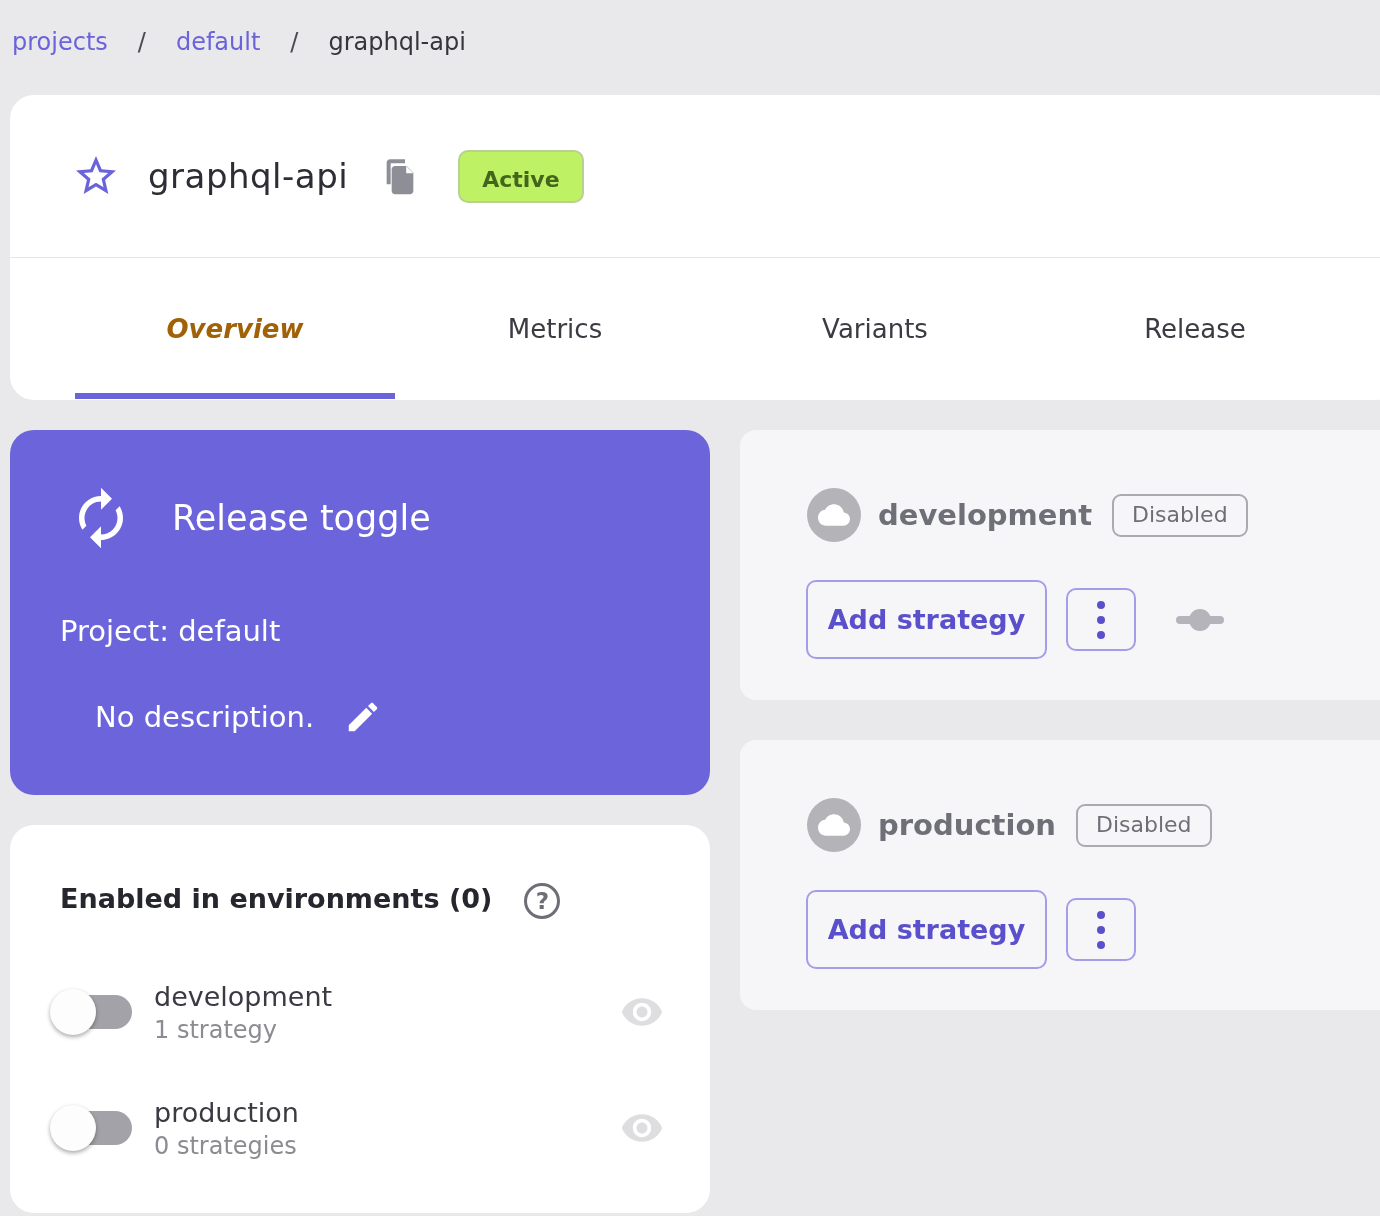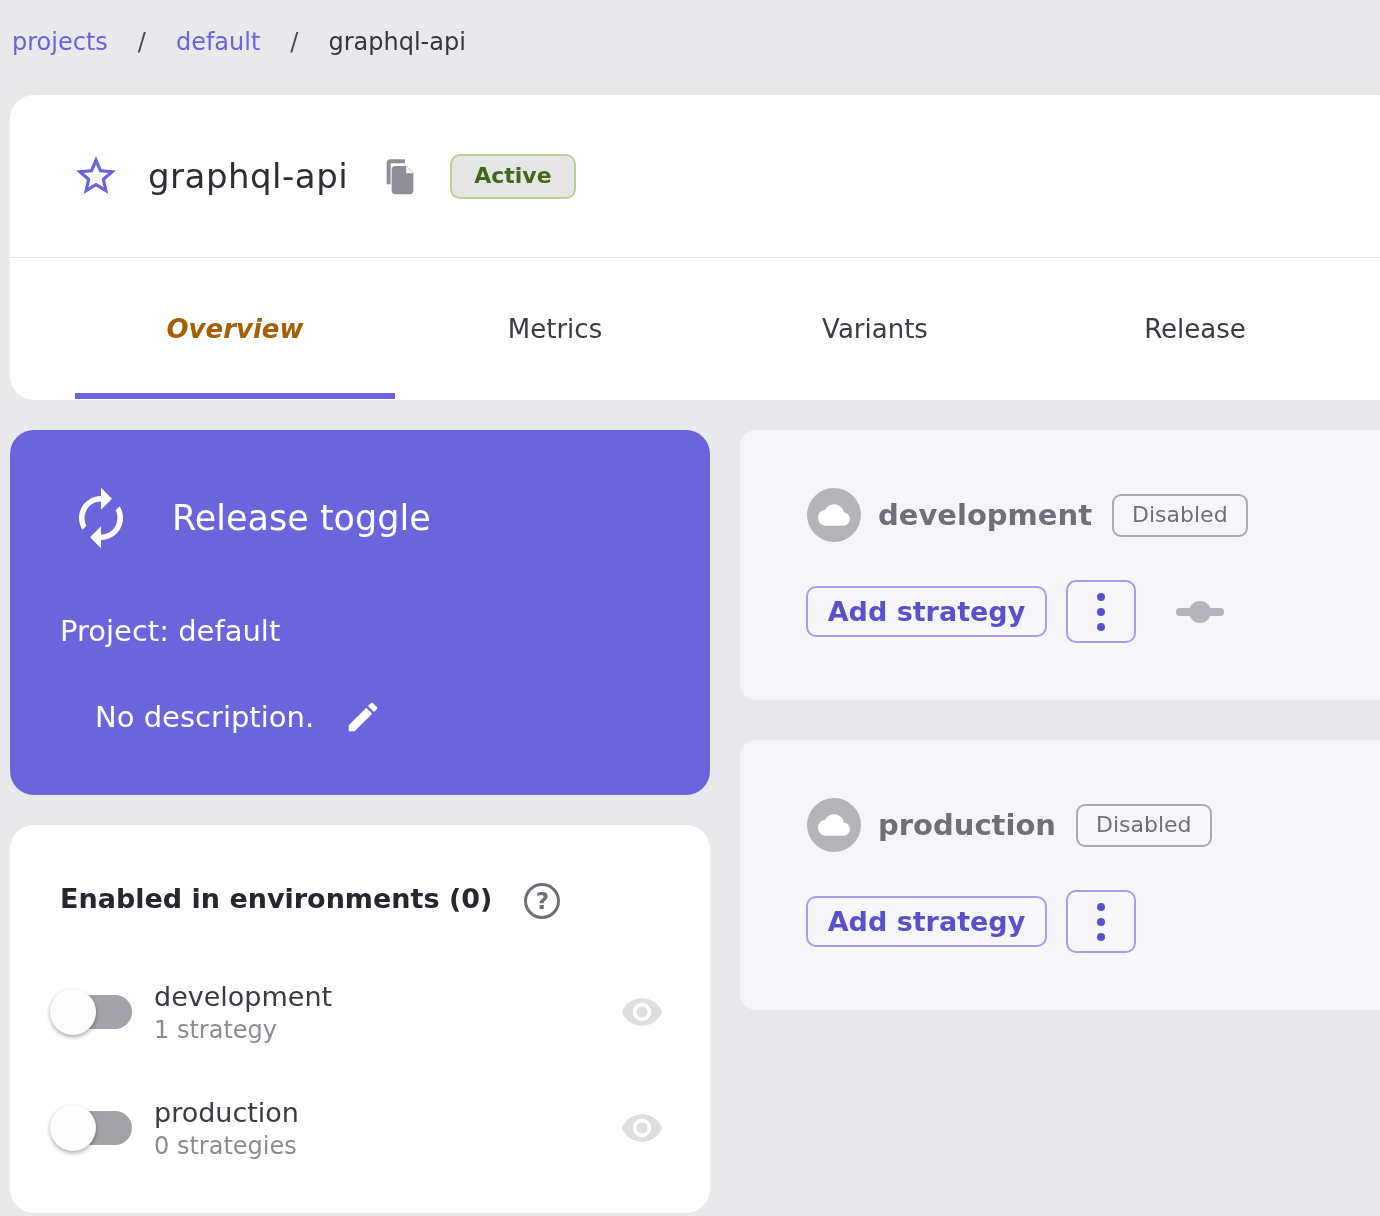"Active" .status-badge { background: #e5e5e5 -> #bef264; margin-left: 30px -> 38px; padding: 7px 22px 9px -> 15px 22px 9px }
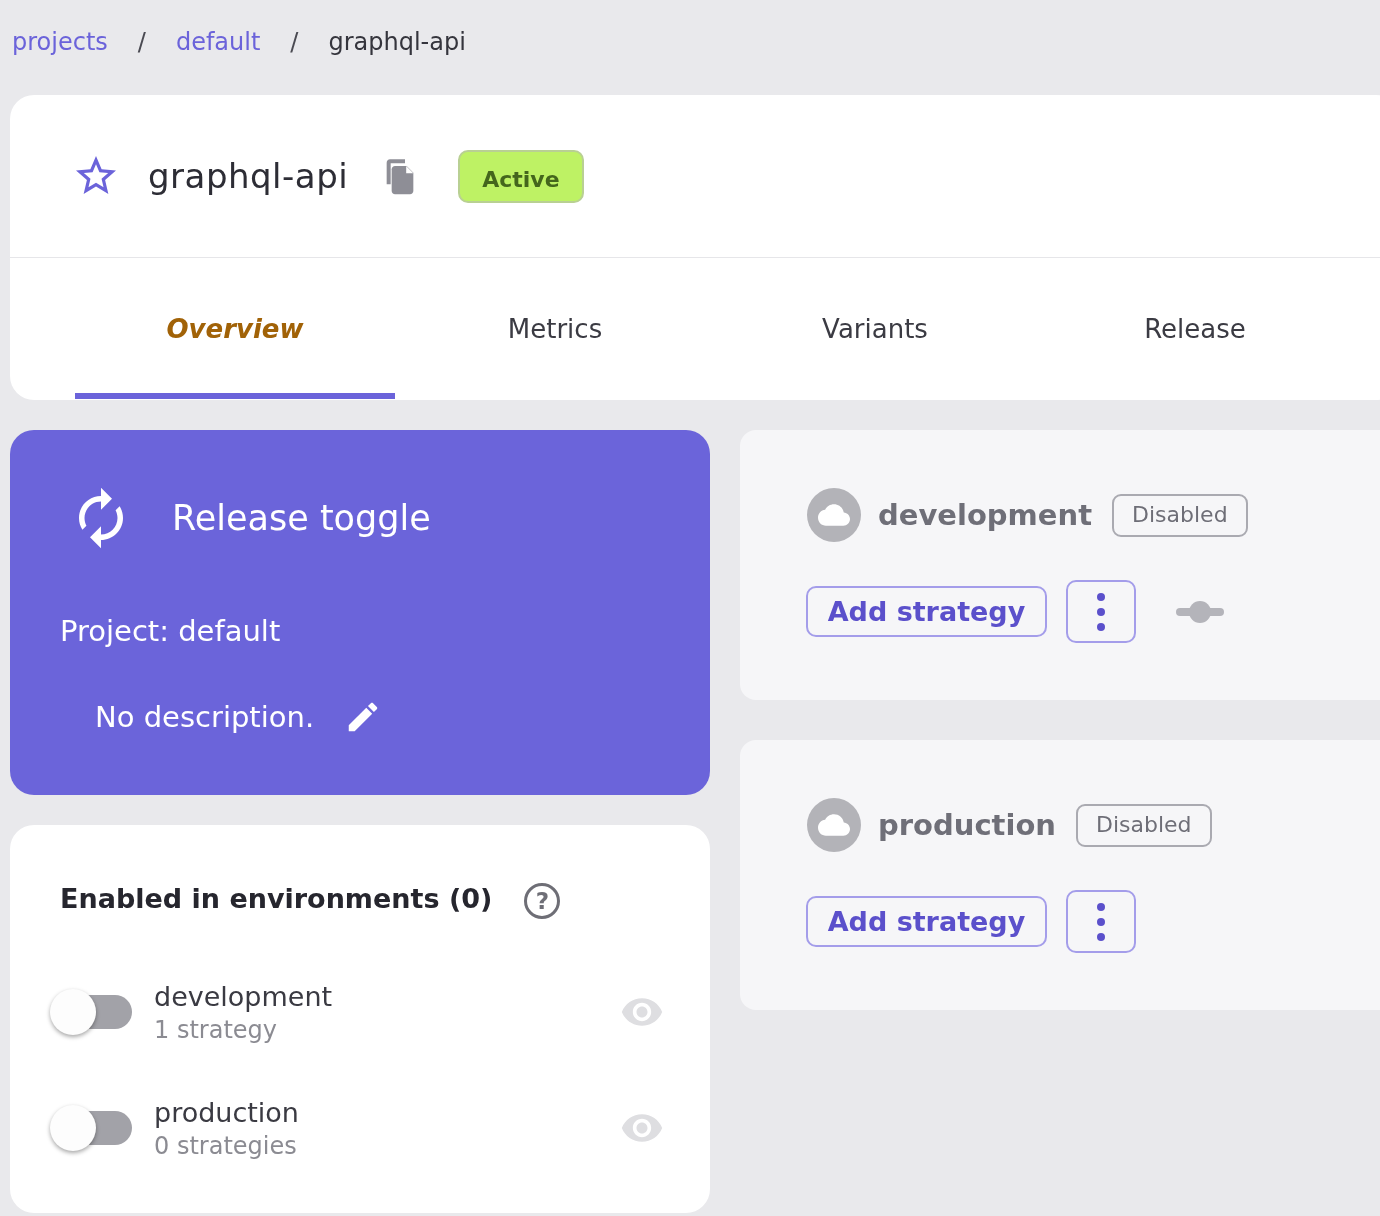"Add strategy" .add-strategy-btn { height: 51px -> 79px }
